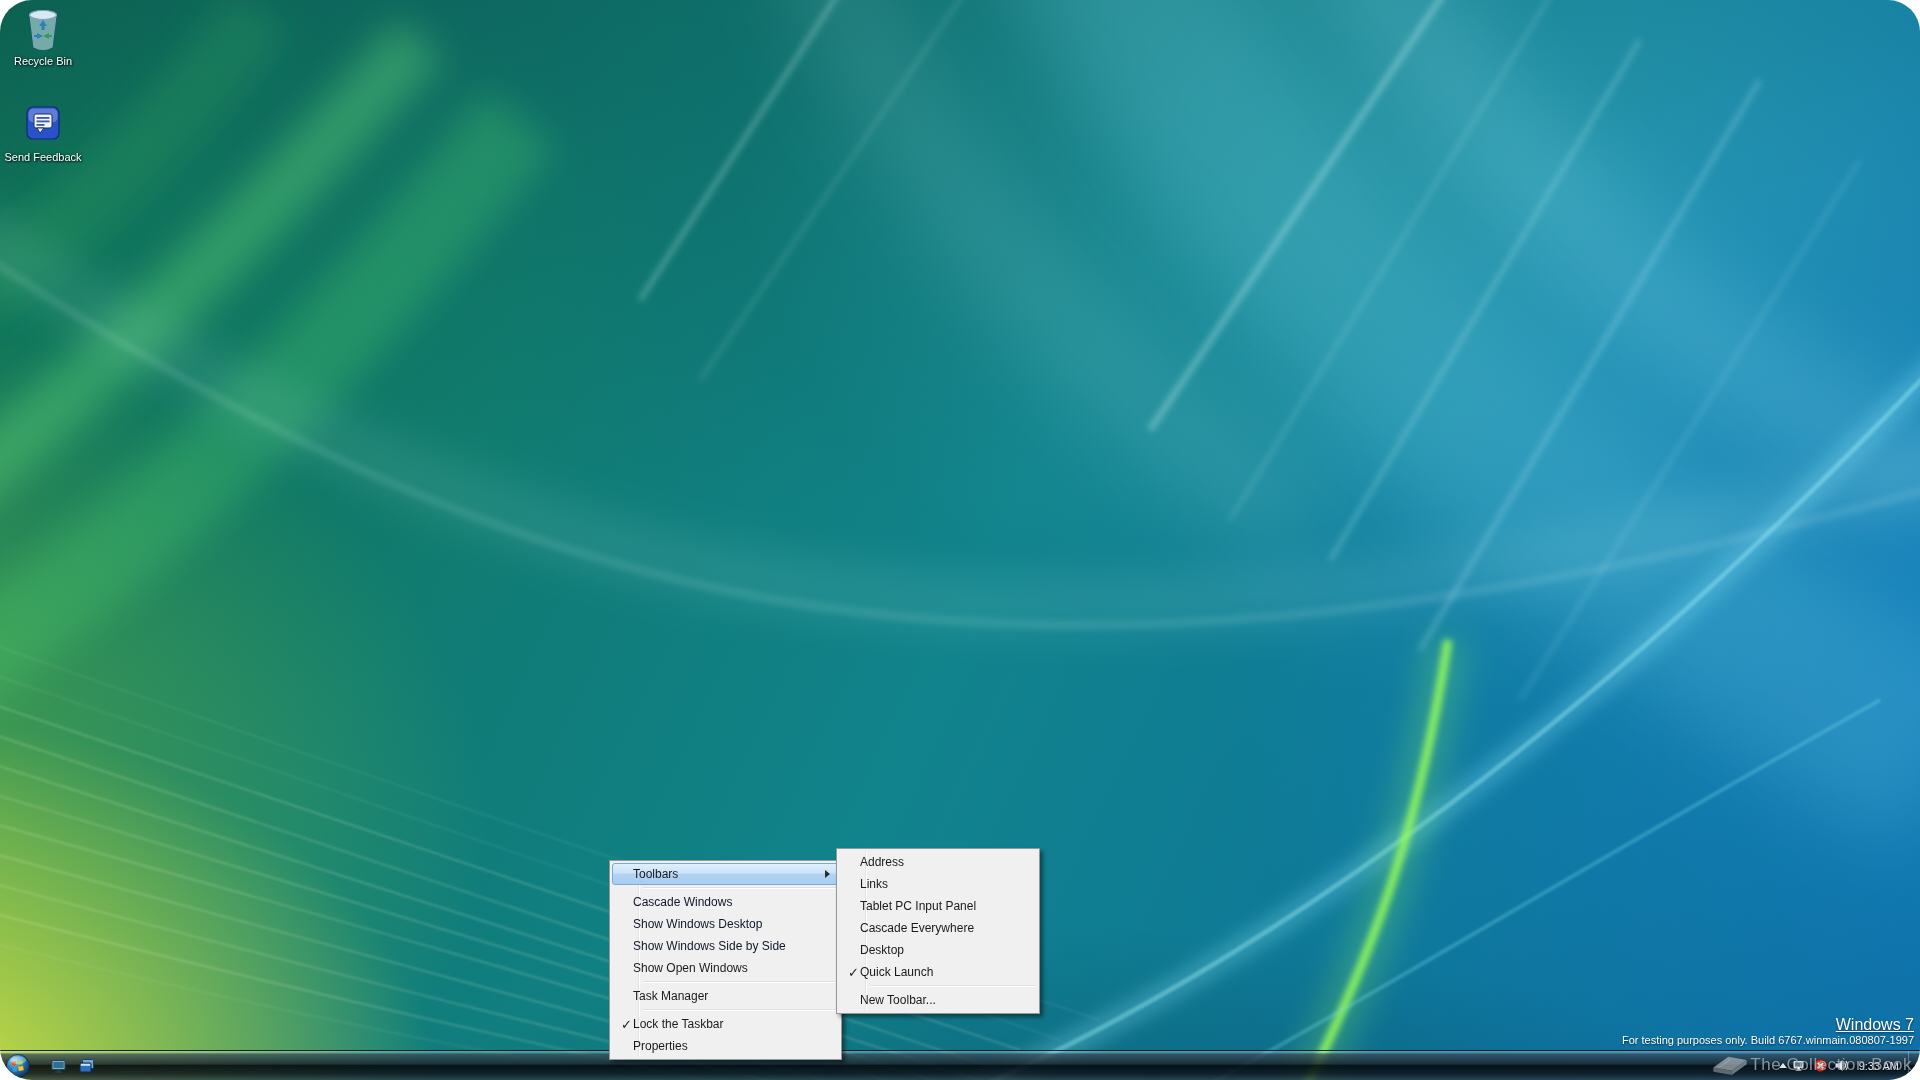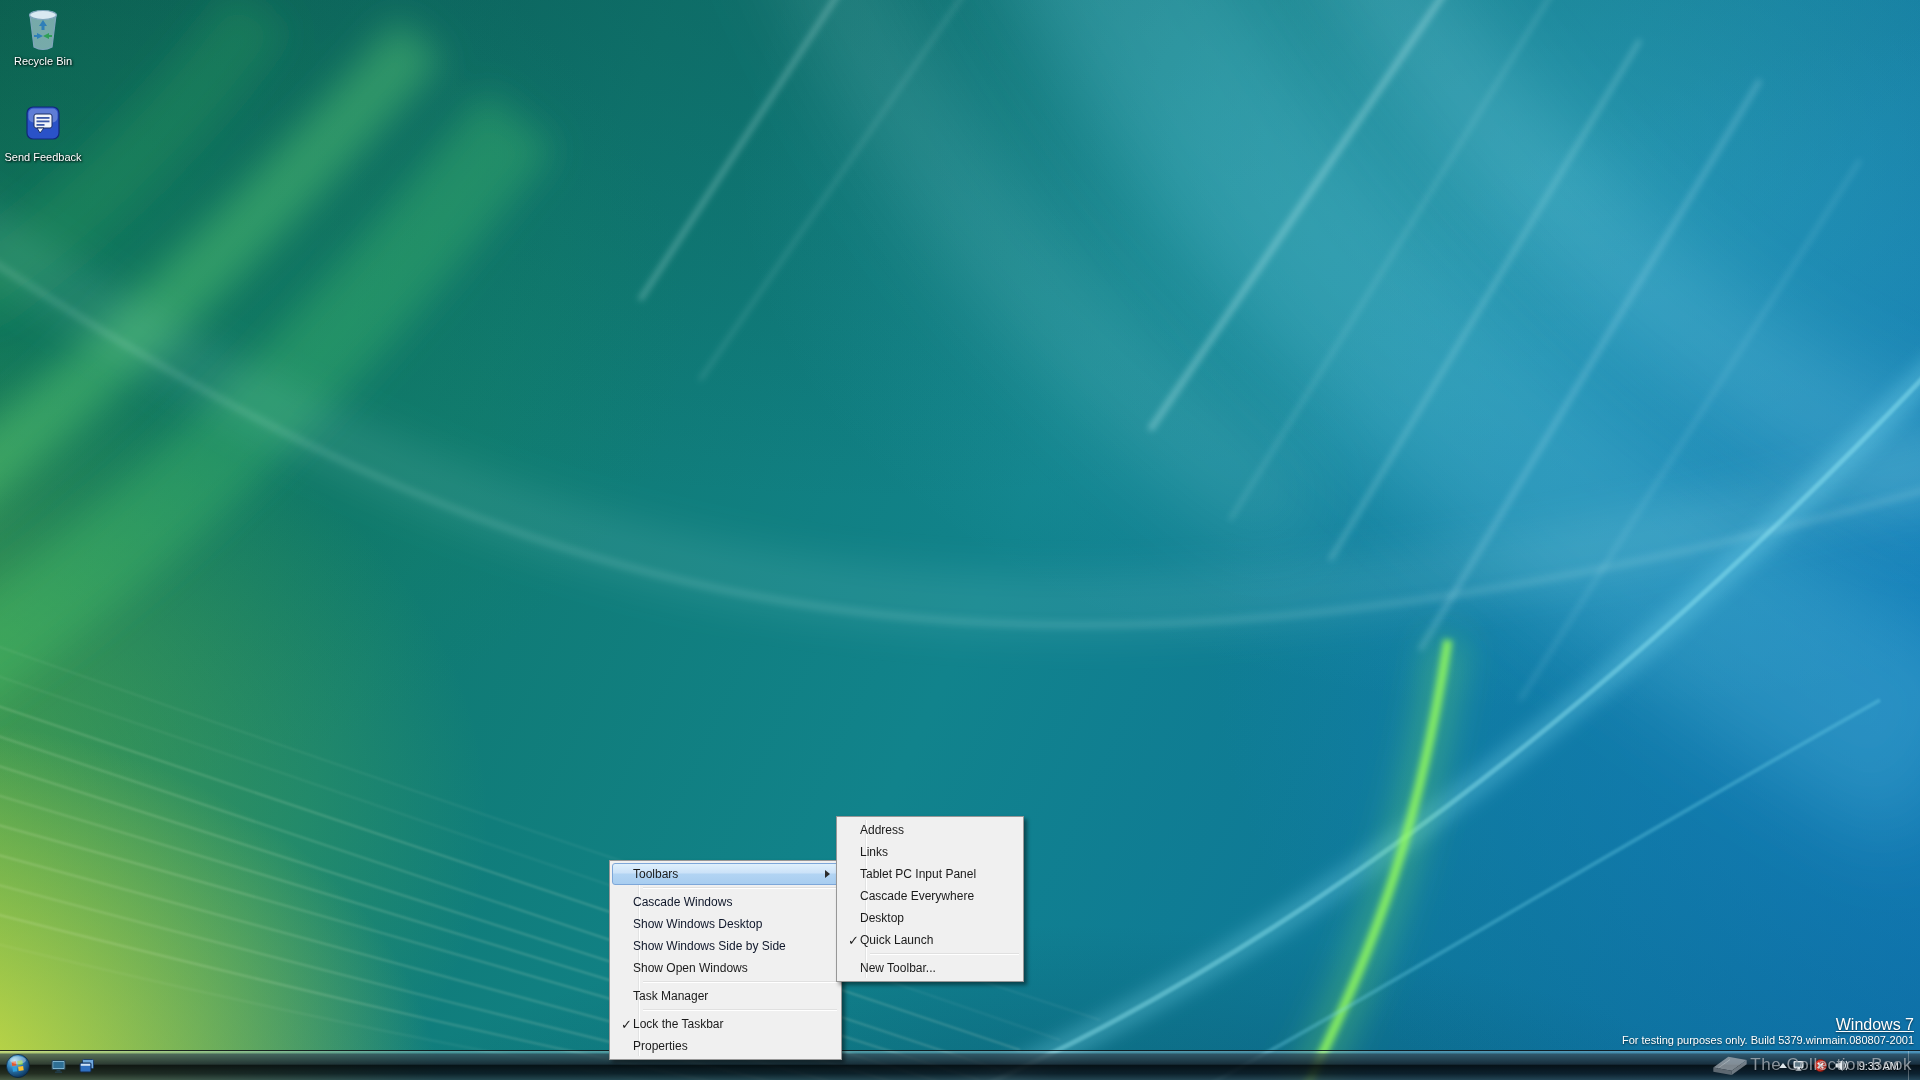"Recycle Bin" .desktop { border-radius: none -> 32px }
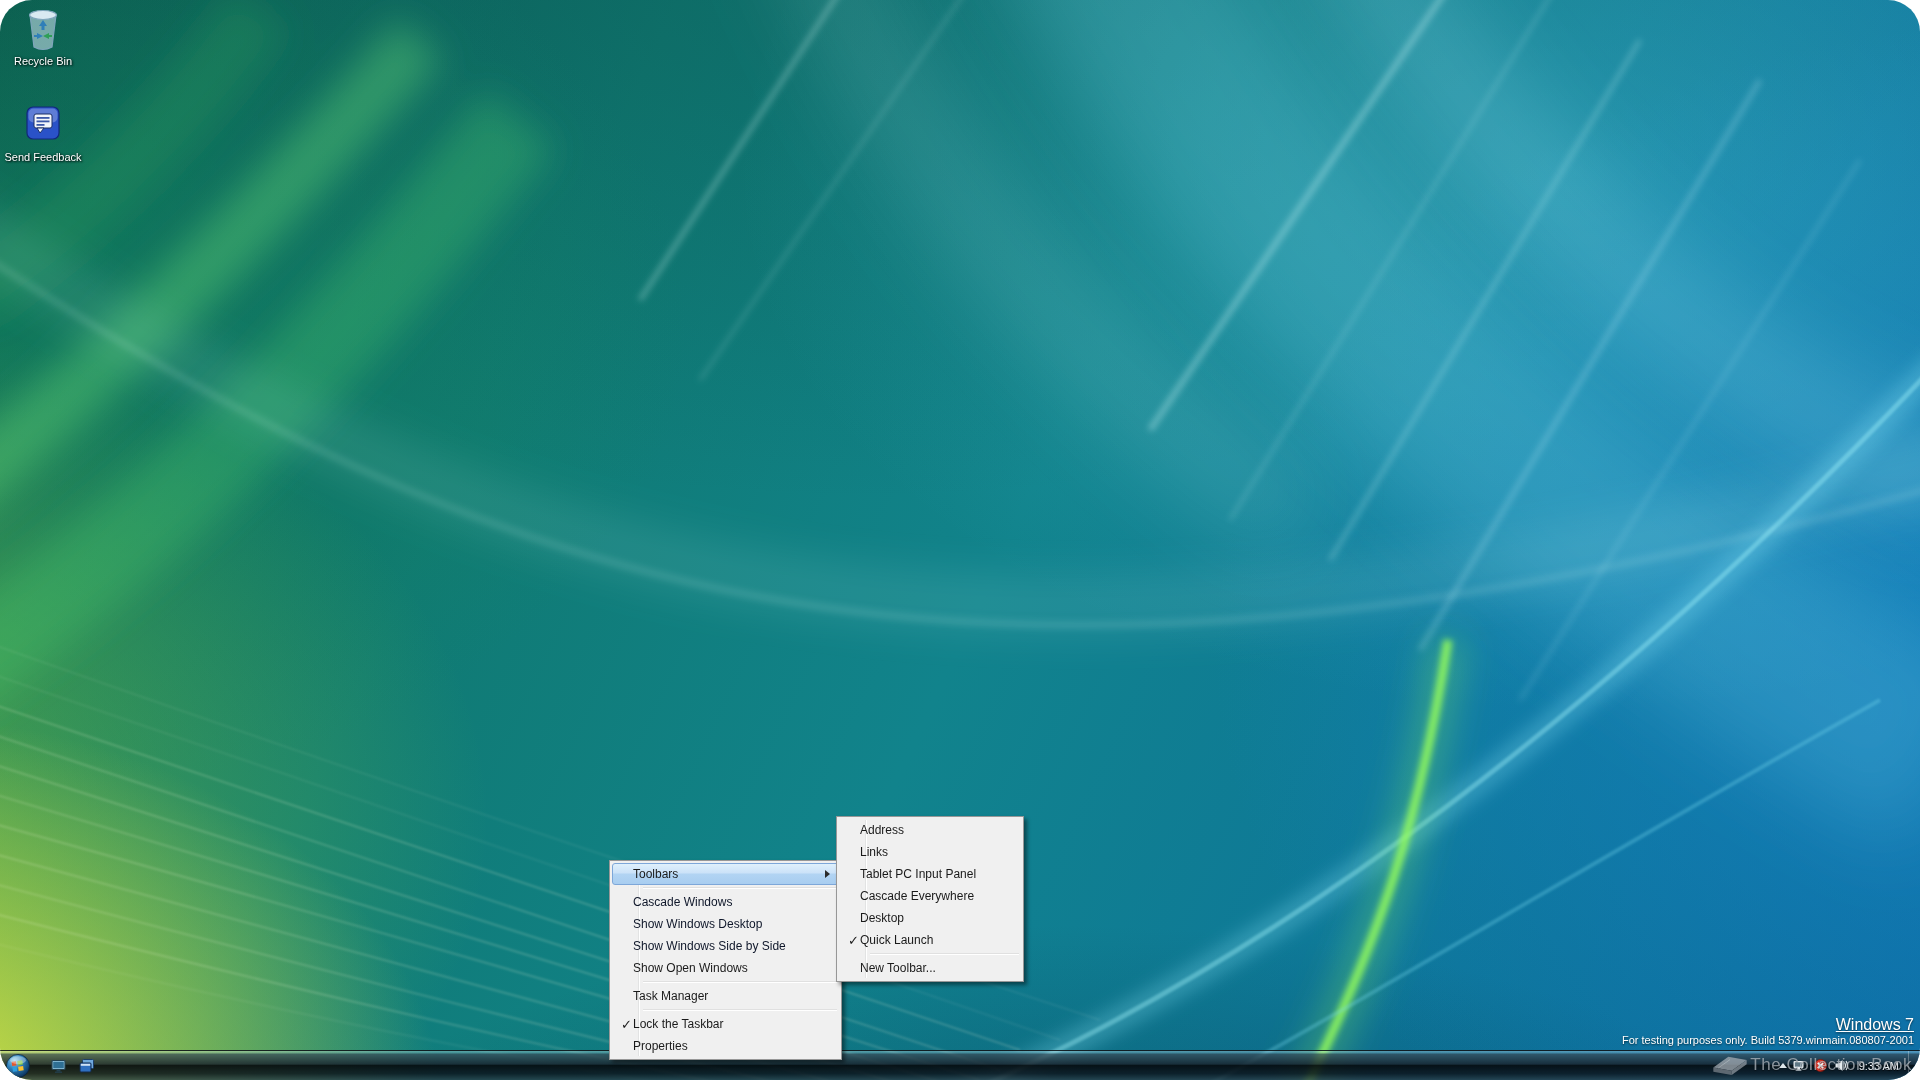"Address" #toolbars-submenu { top: 816px -> 848px; width: 188px -> 204px }
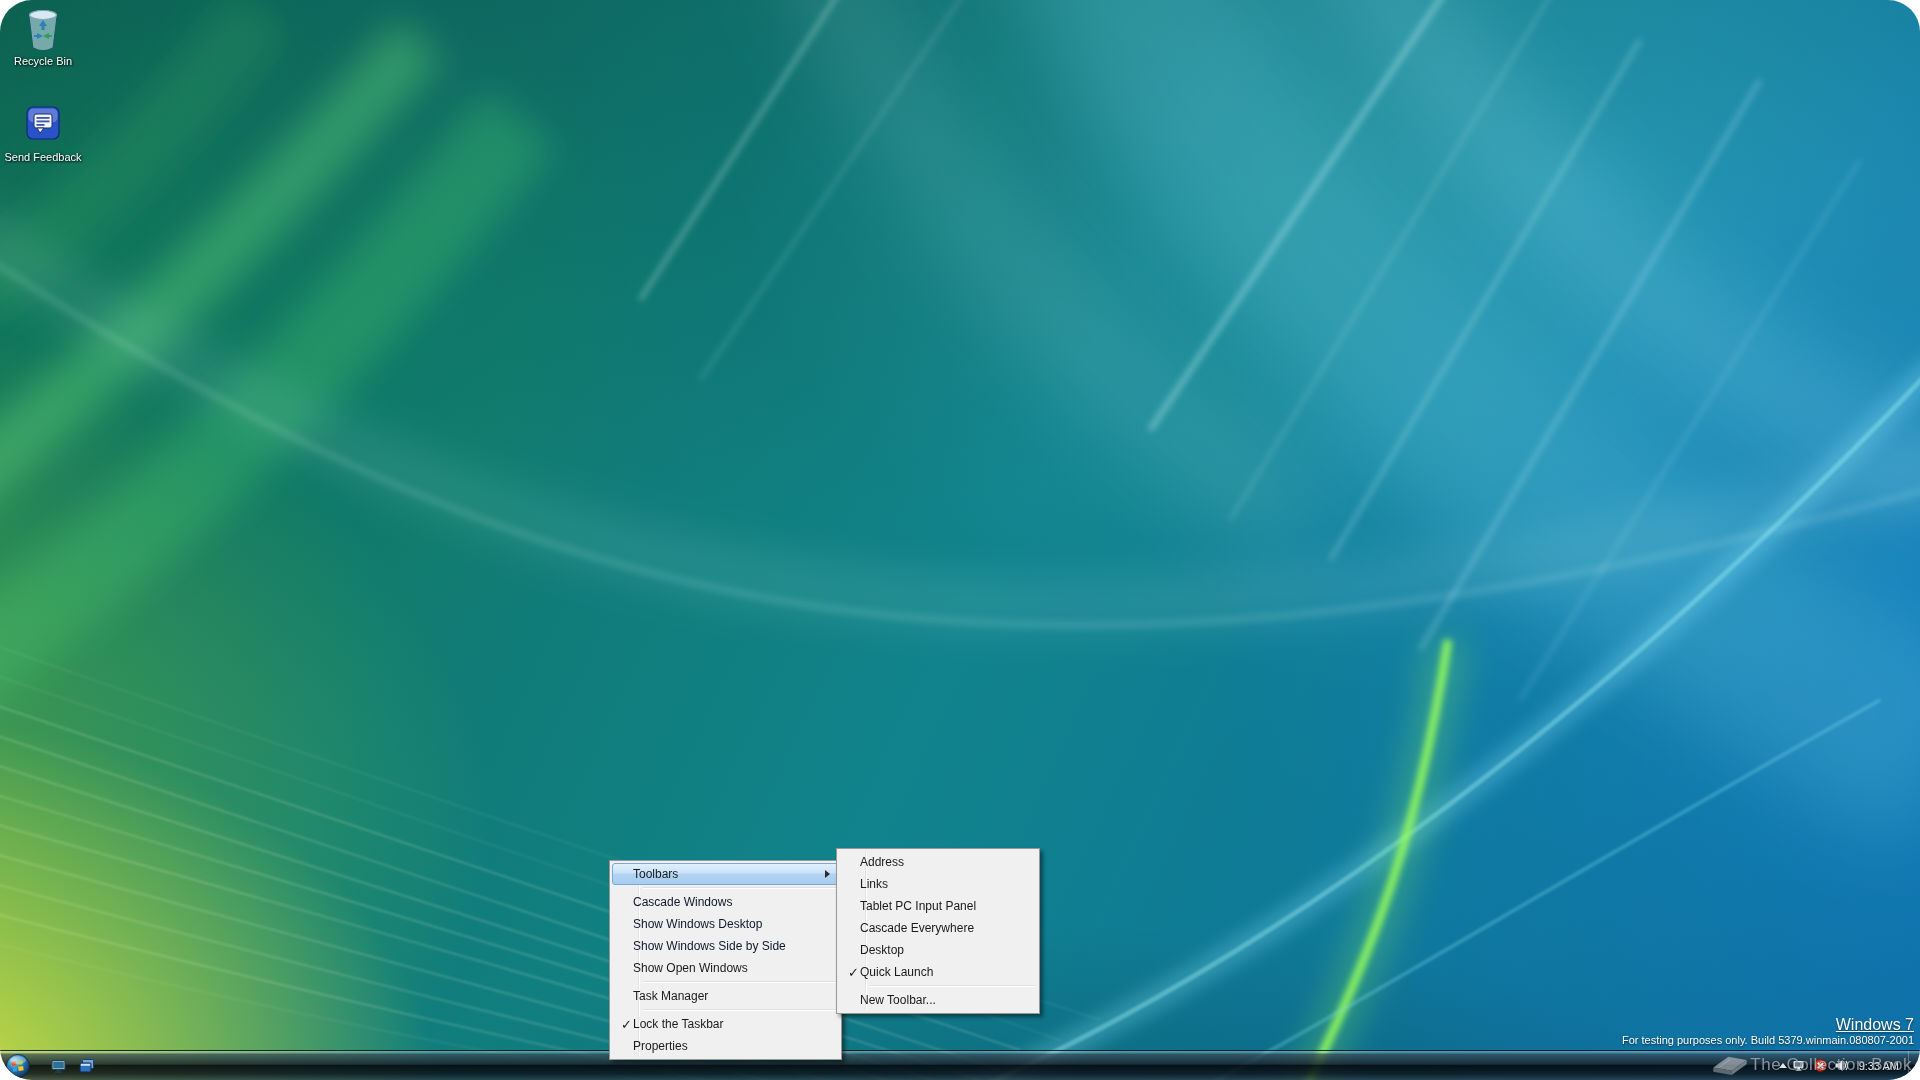"For testing purposes only. Build" div.wm-line2 { text: 5379.winmain.080807-2001 -> 6767.winmain.080807-1997 }
